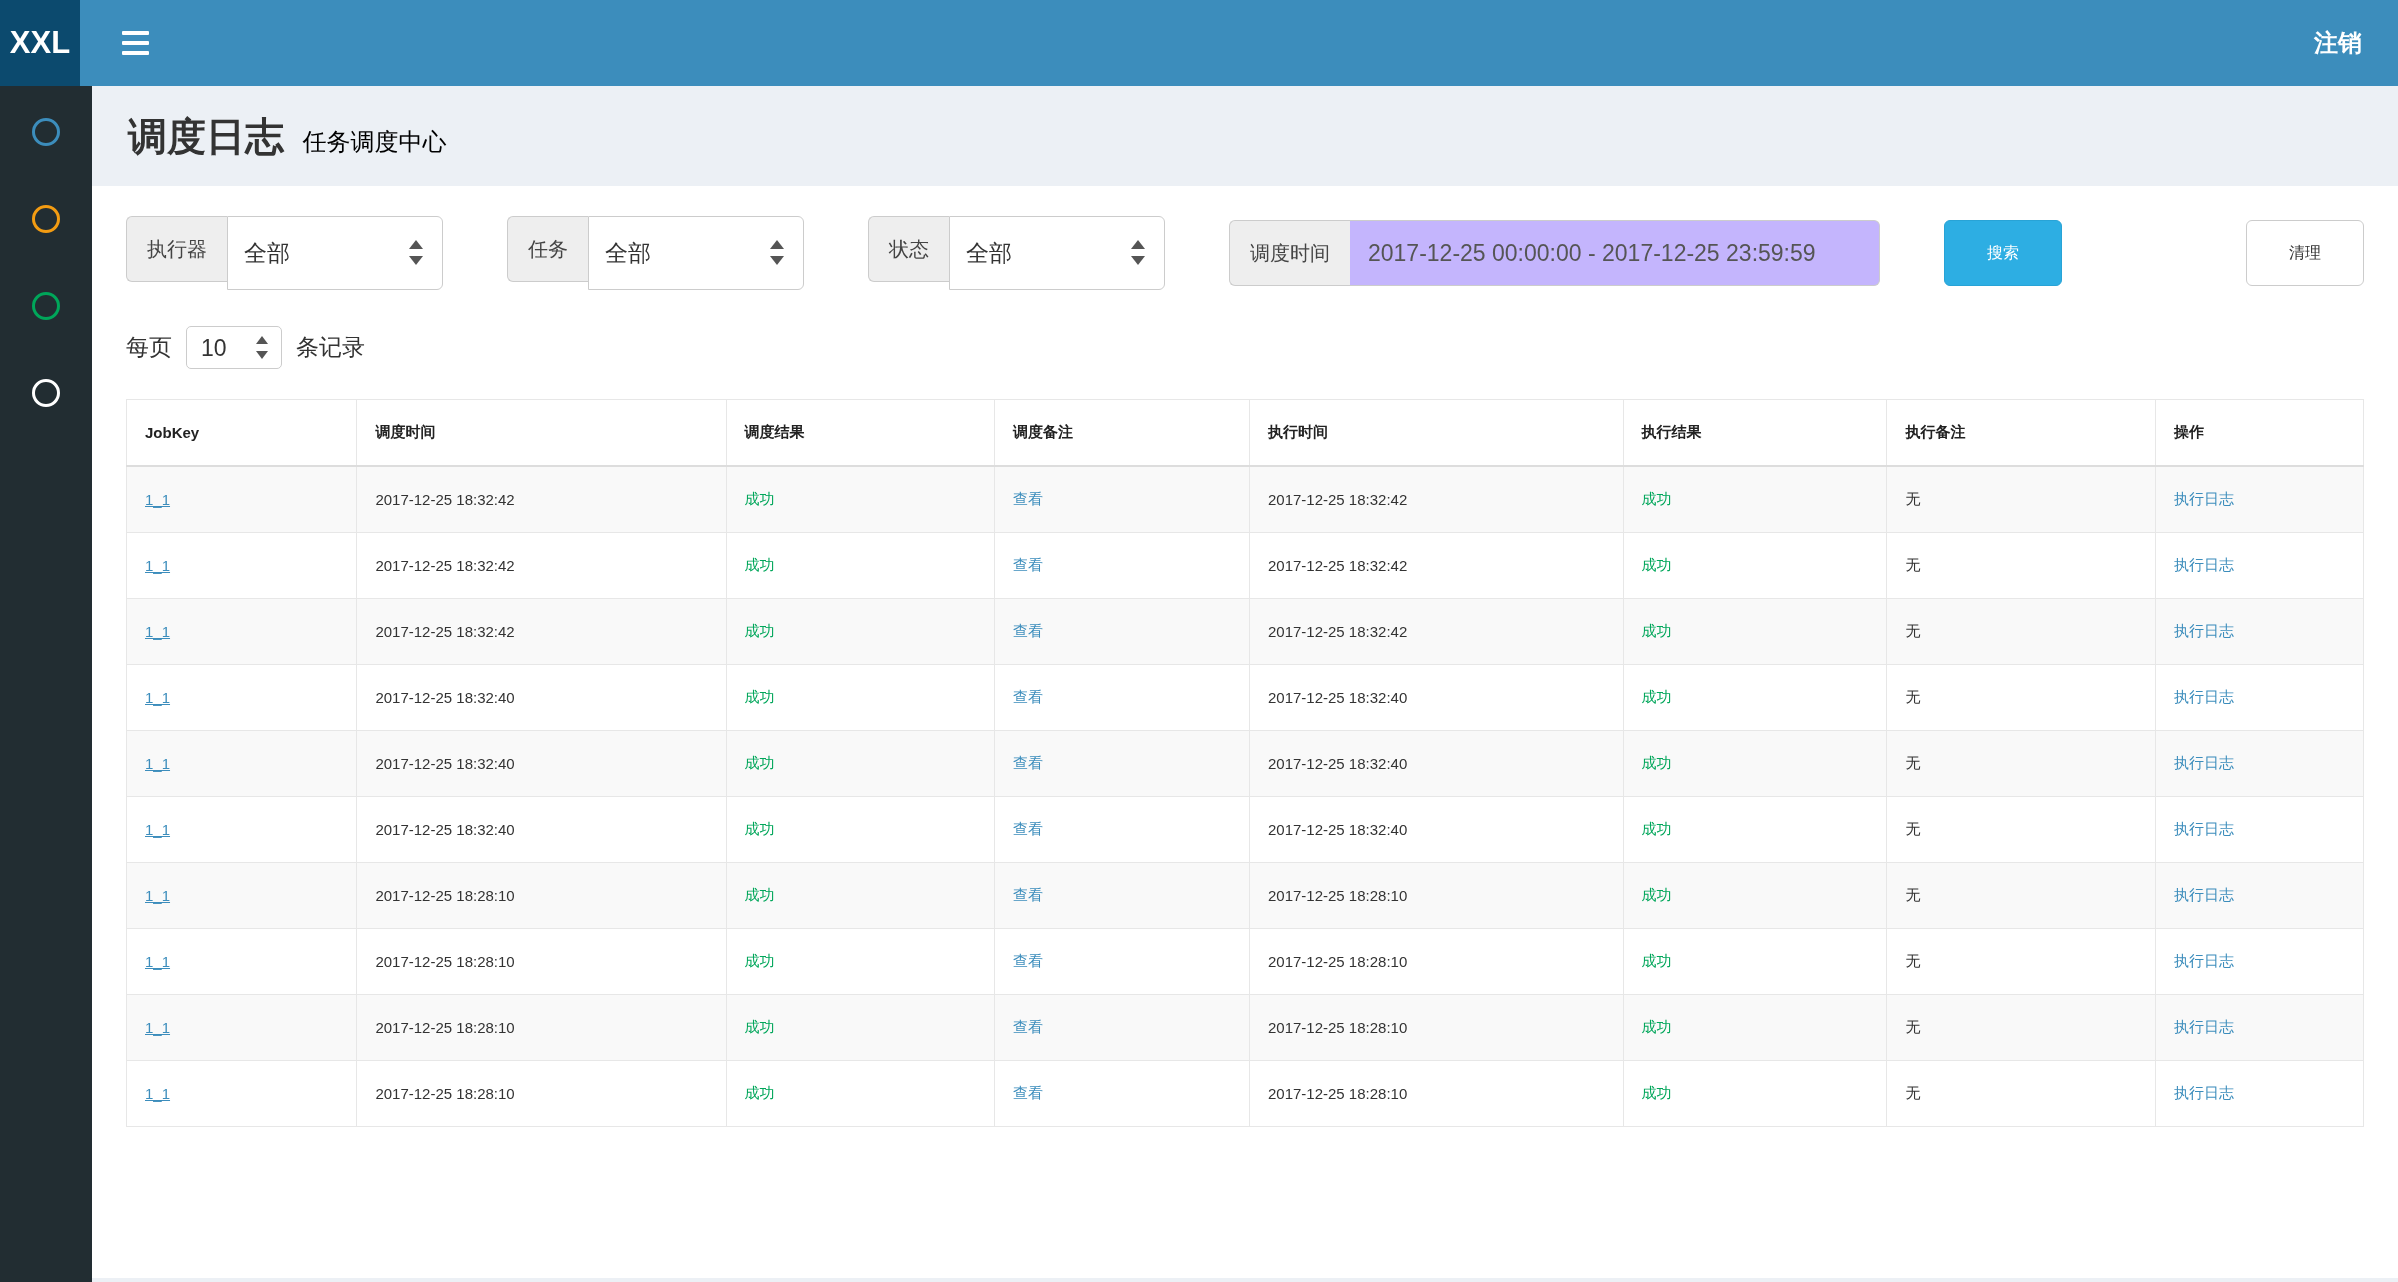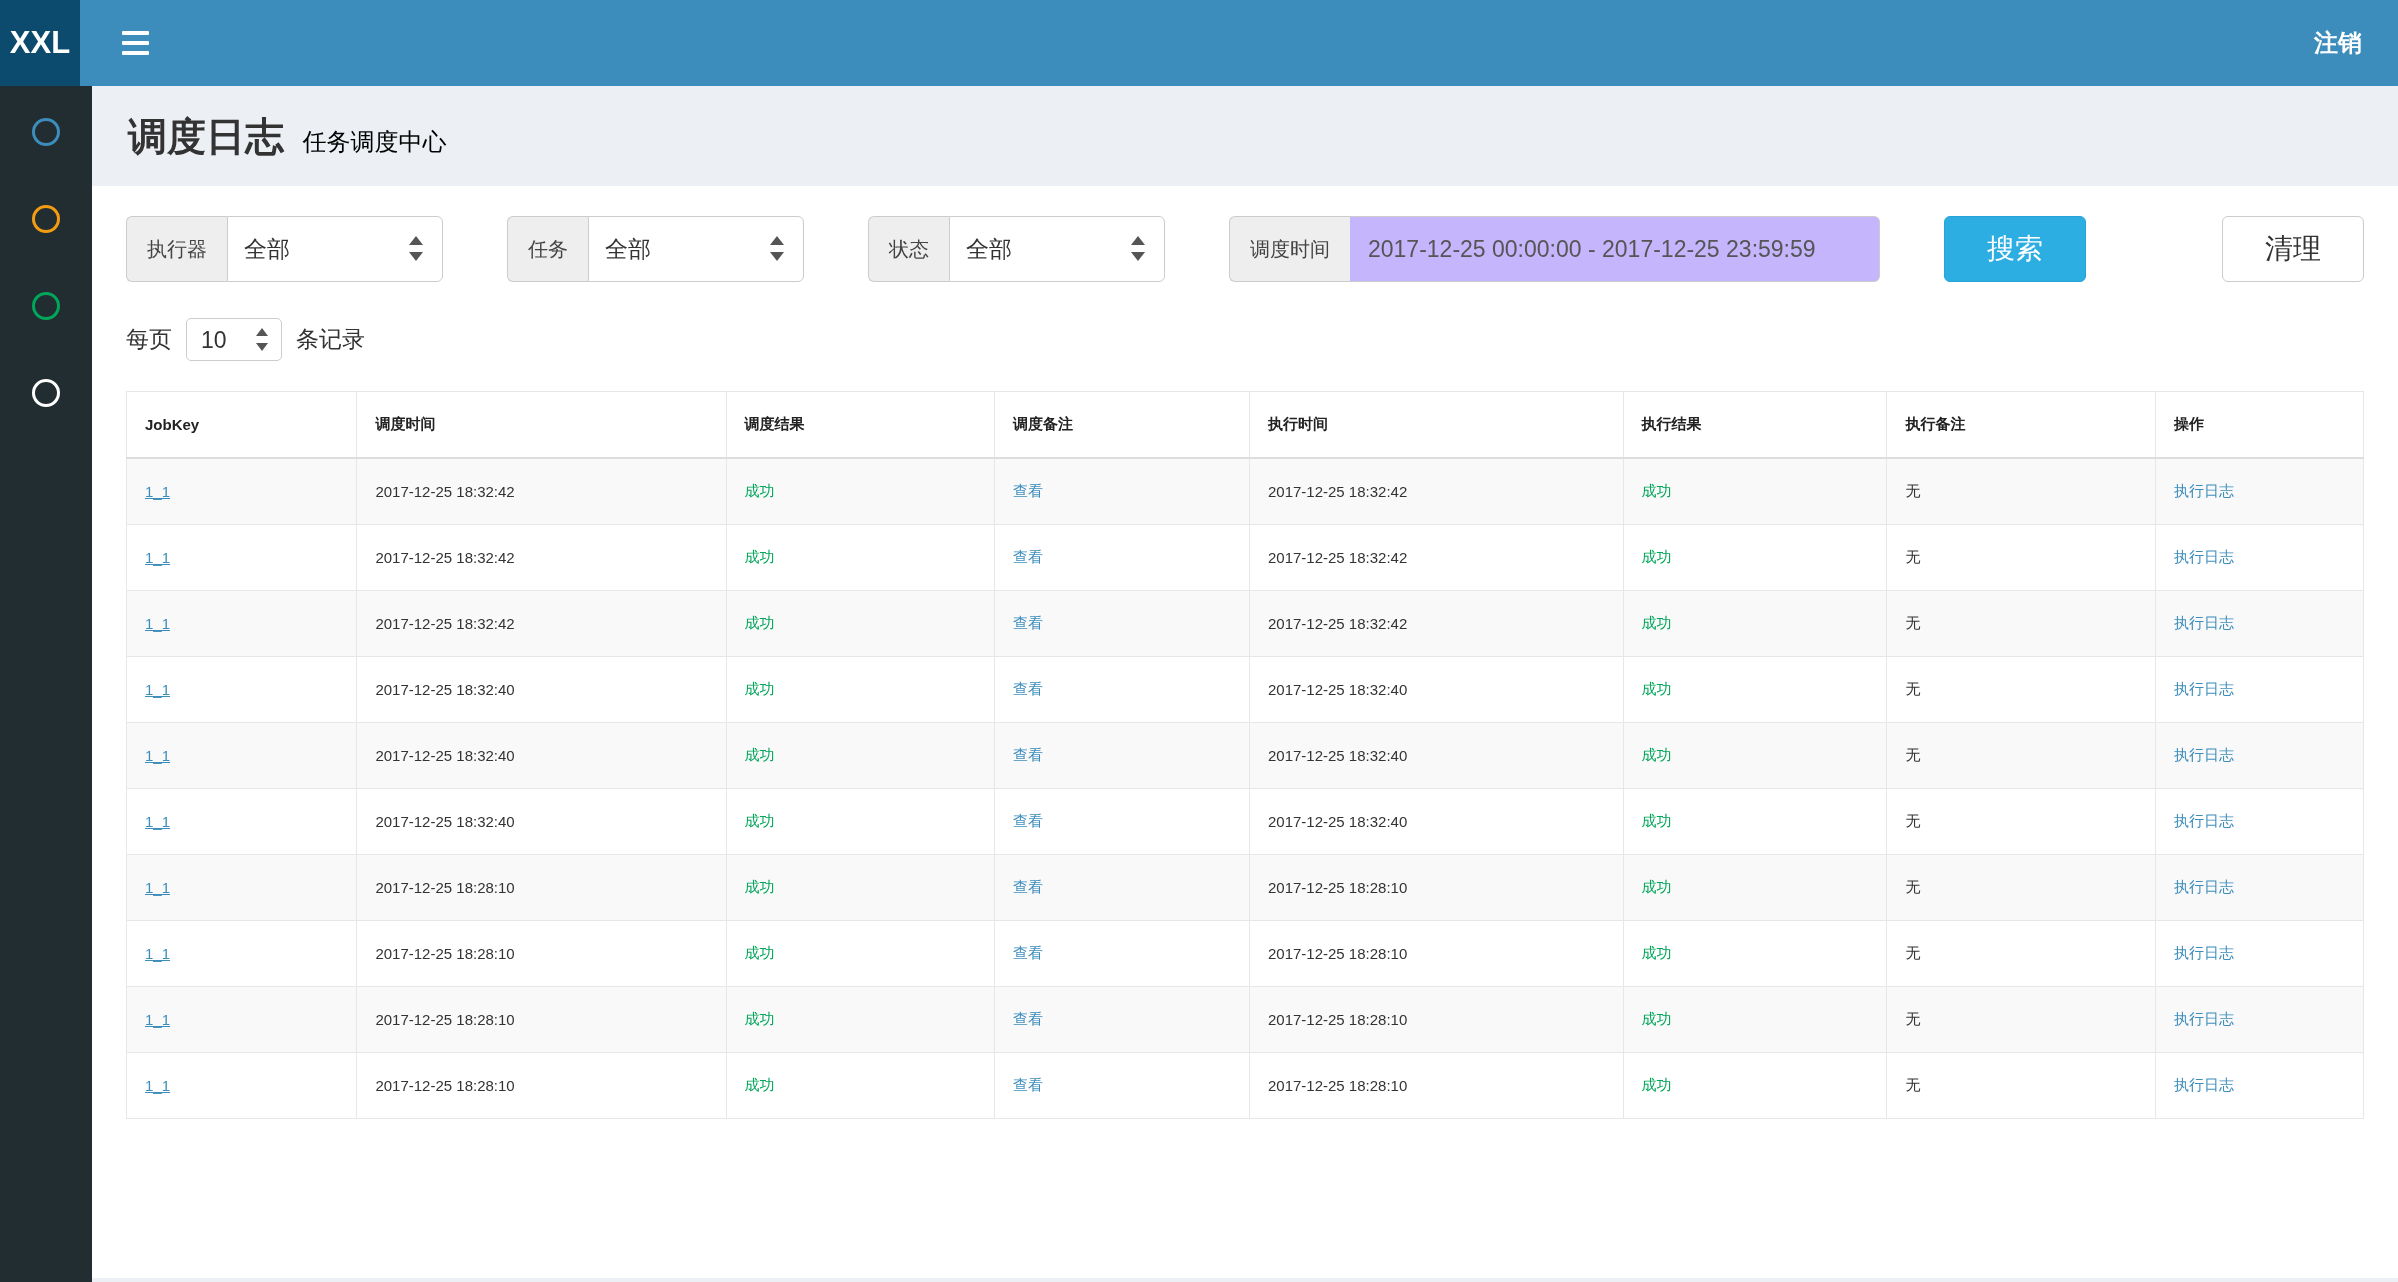"全部" select { height: 66px -> 74px }
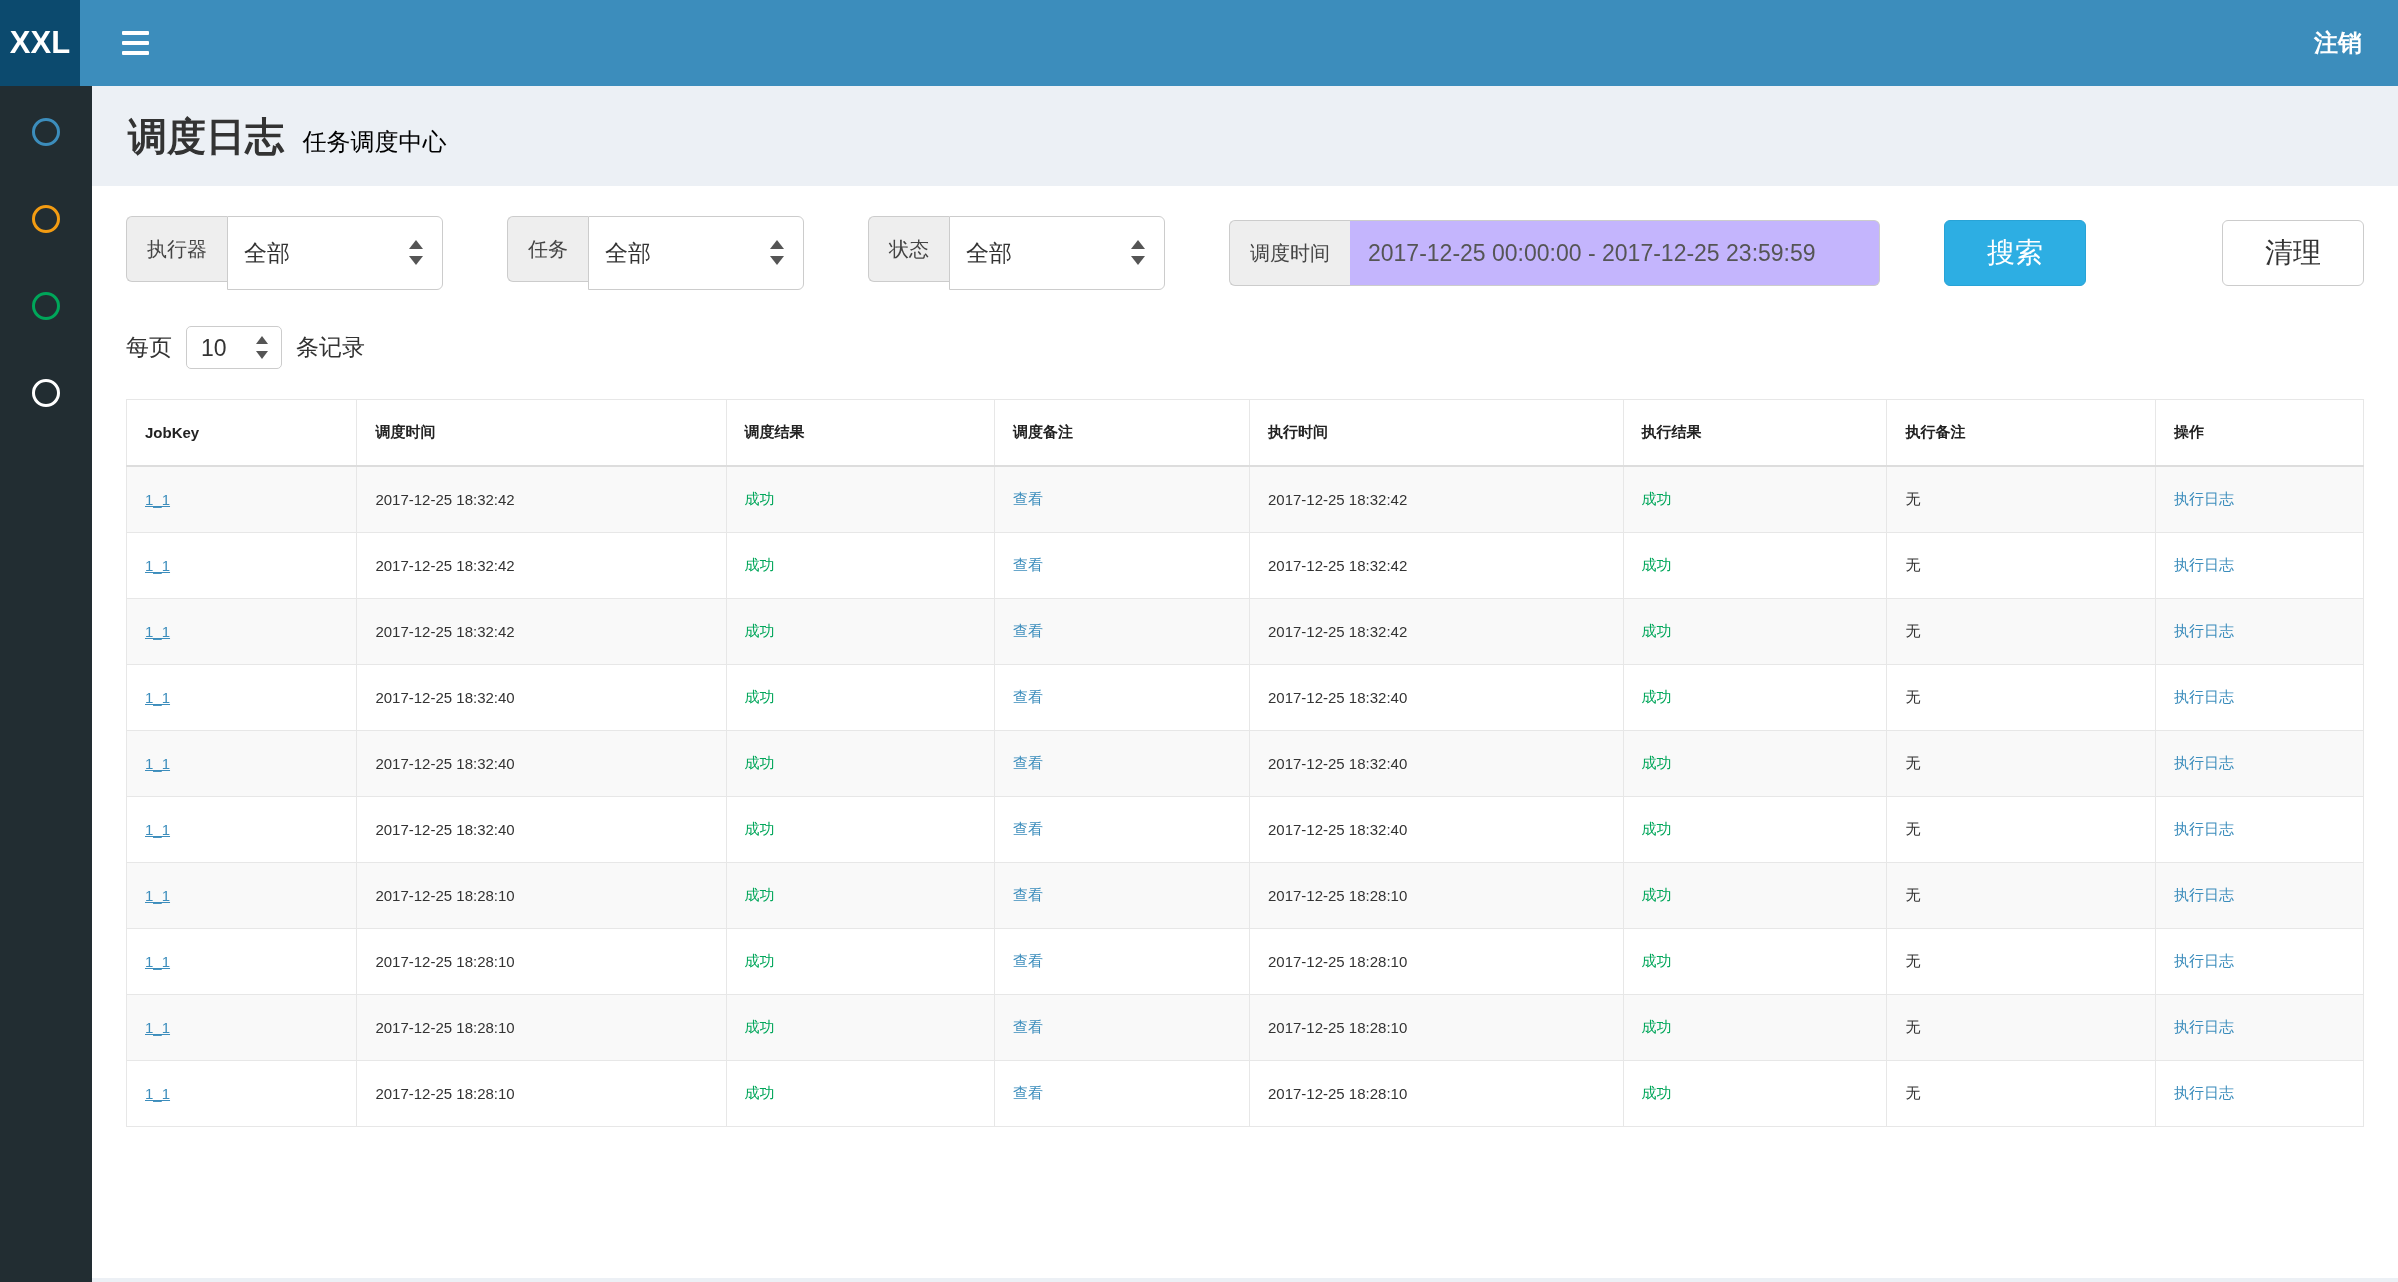"搜索" .btn { font-size: 28px -> 16px }
